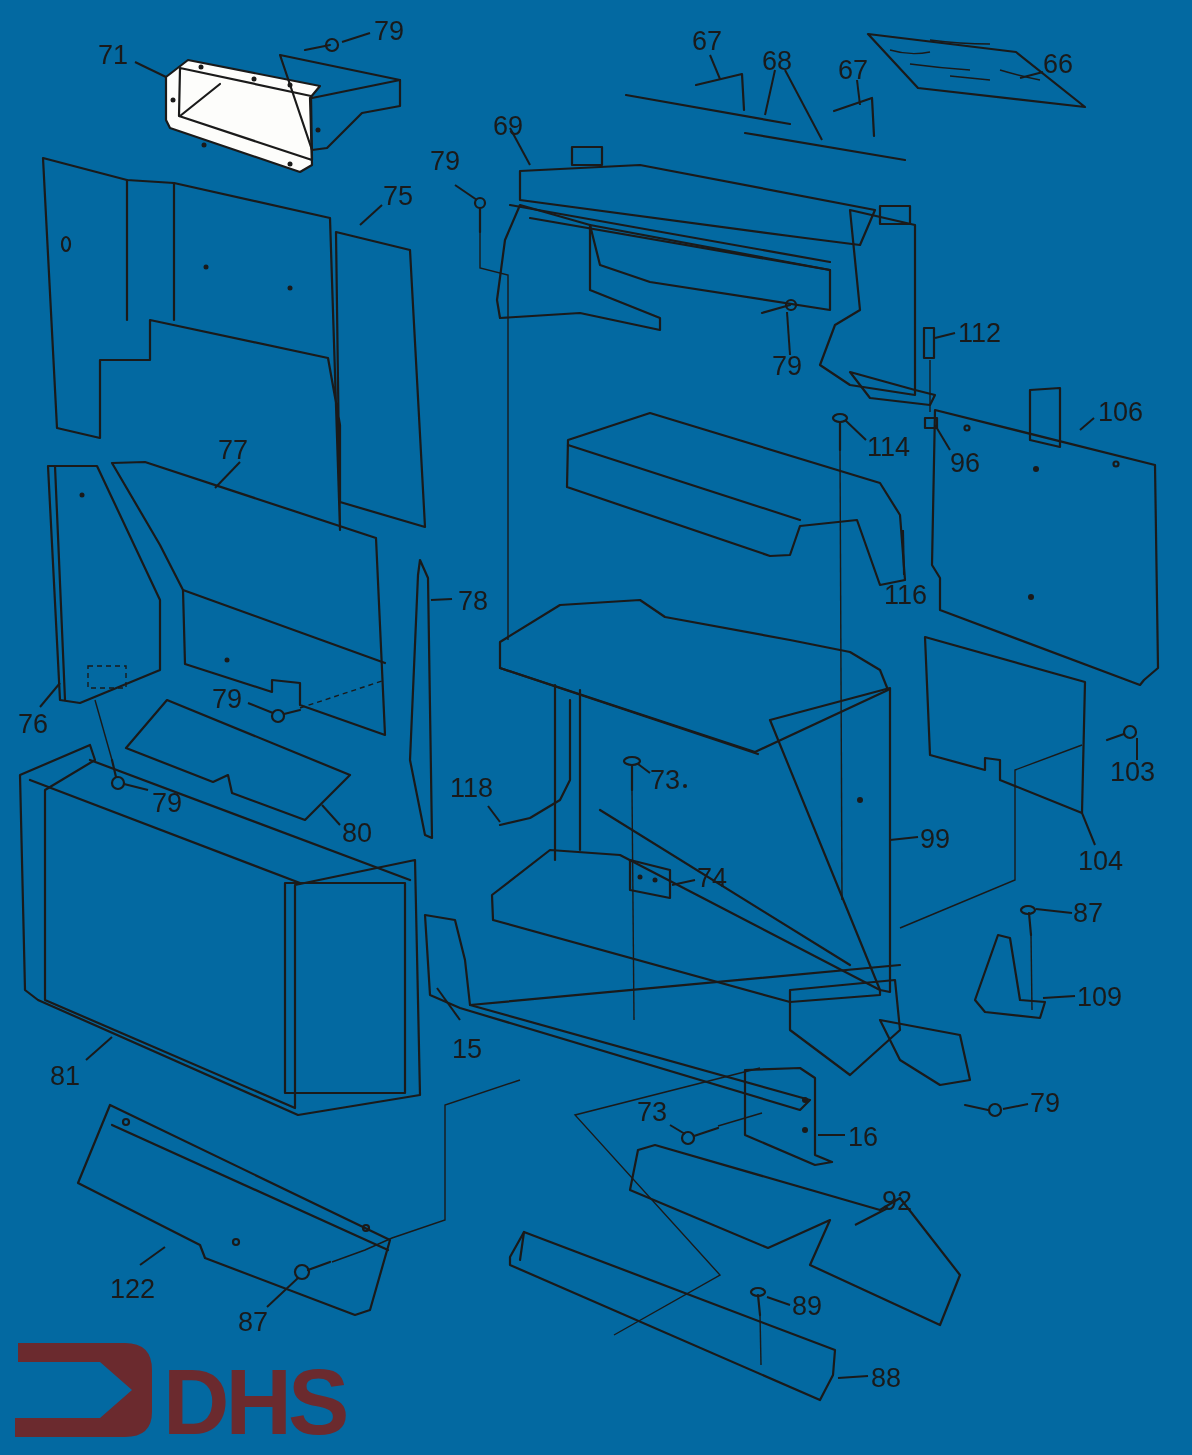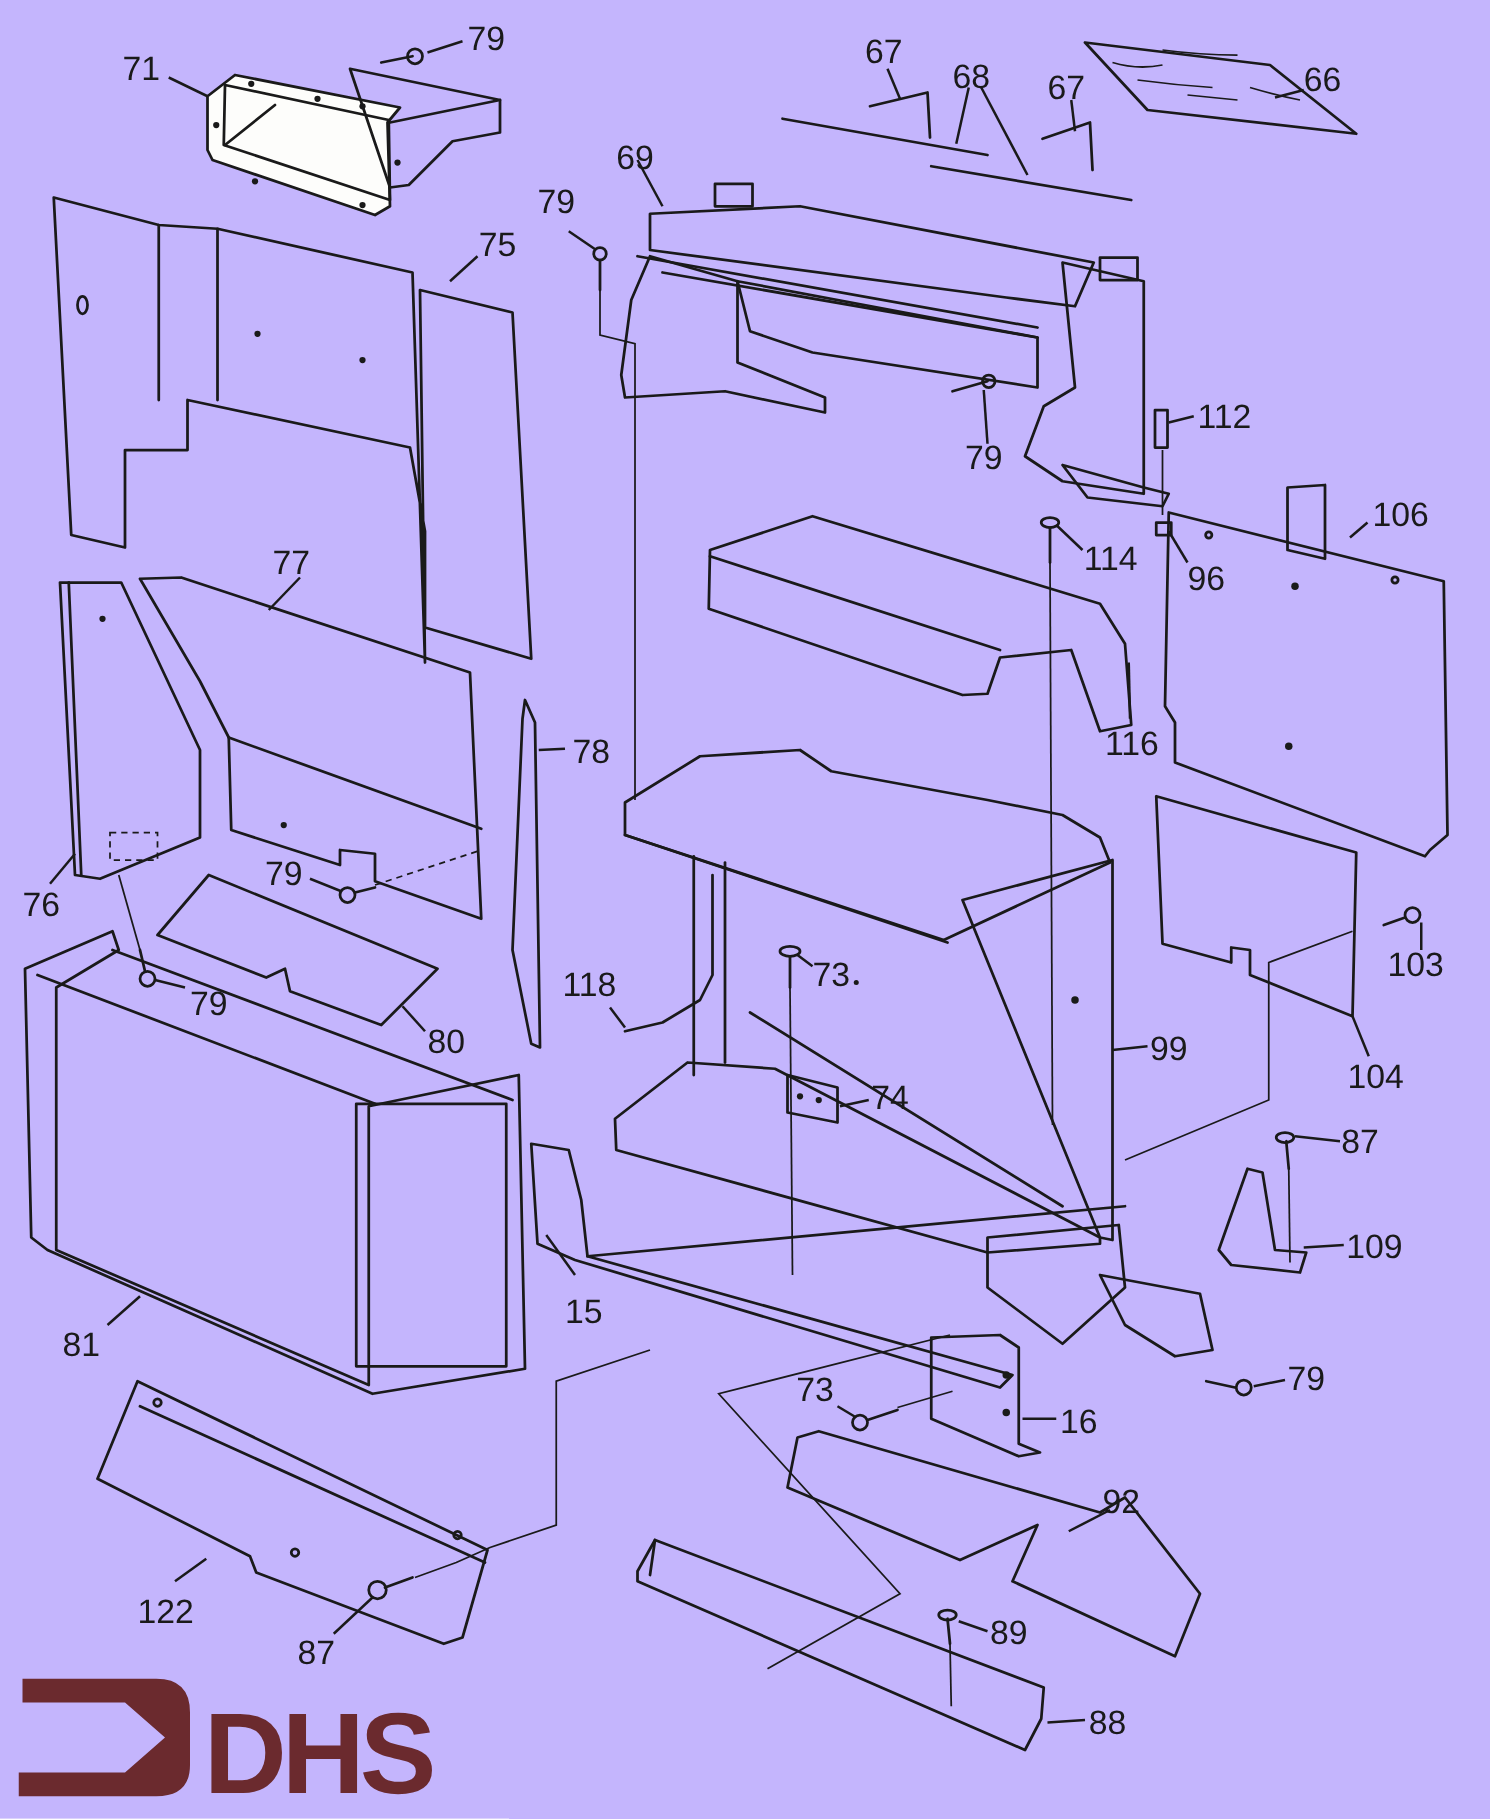"71" #canvas { background: #c4b5fd -> #0369a1 }
